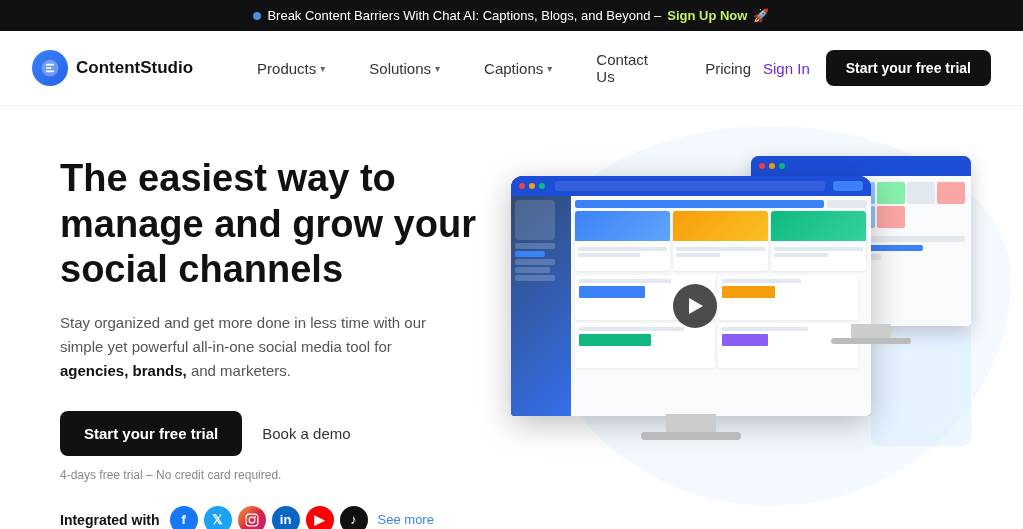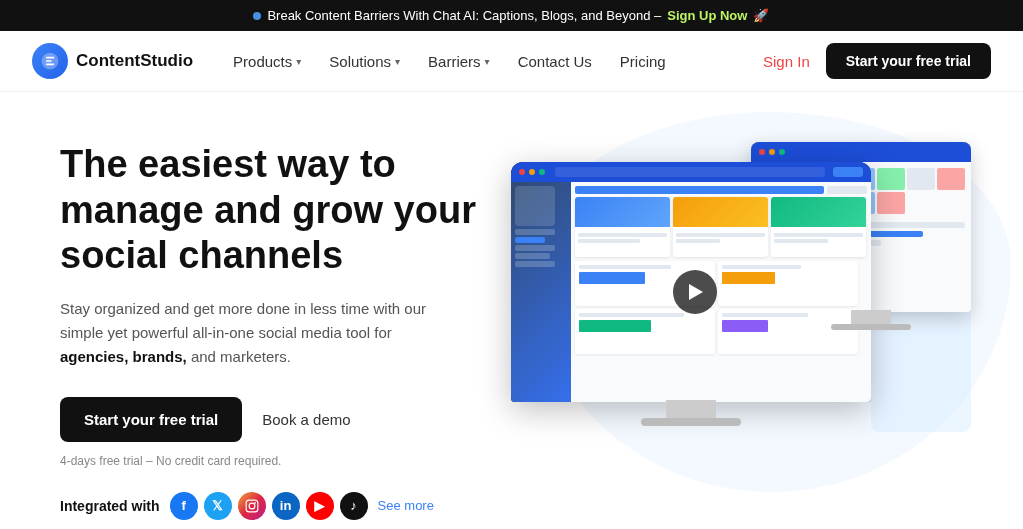"ContentStudio" .logo { margin-right: 28px -> 52px }
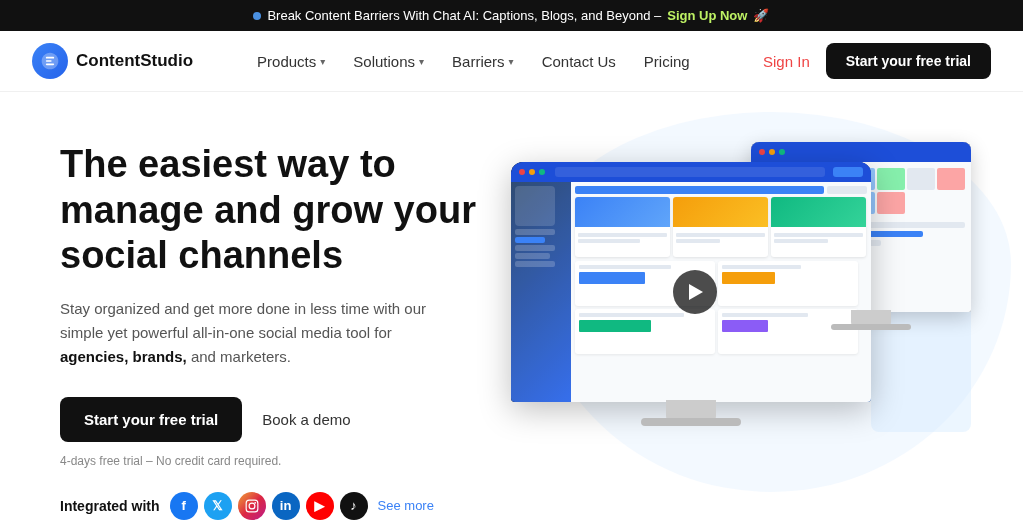"Products" .nav-links { gap: 4px -> 20px }
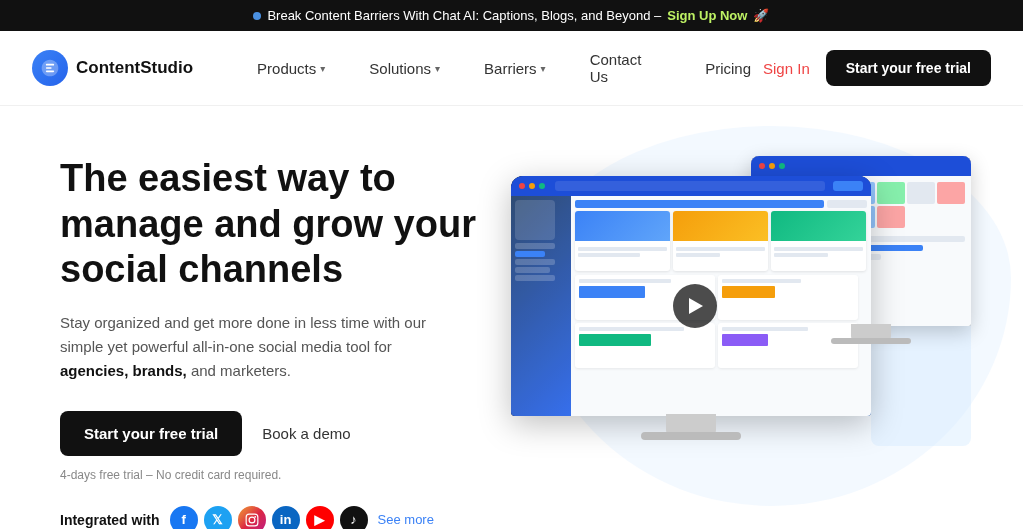"Barriers" span { text: Barriers -> Captions }
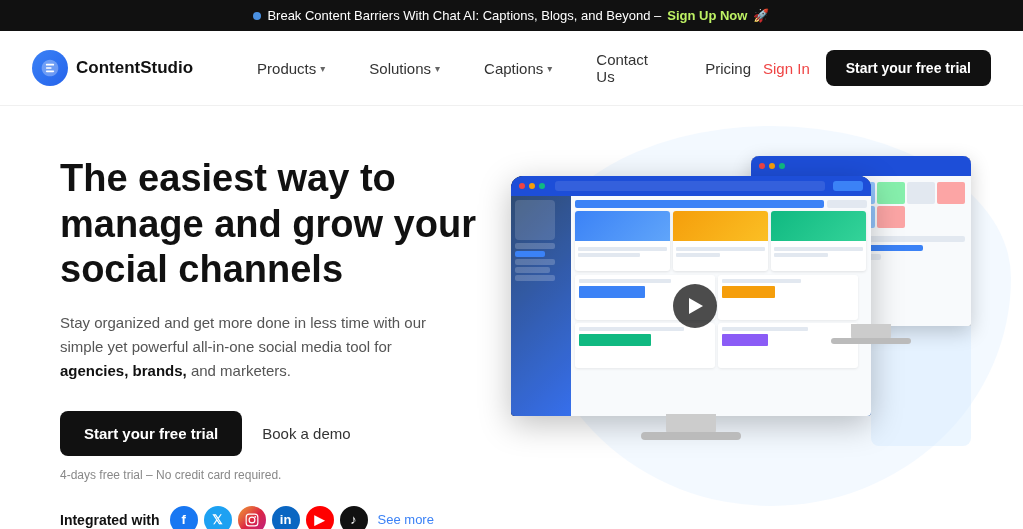"Sign In" .sign-in { color: #ef4444 -> #6d28d9 }
